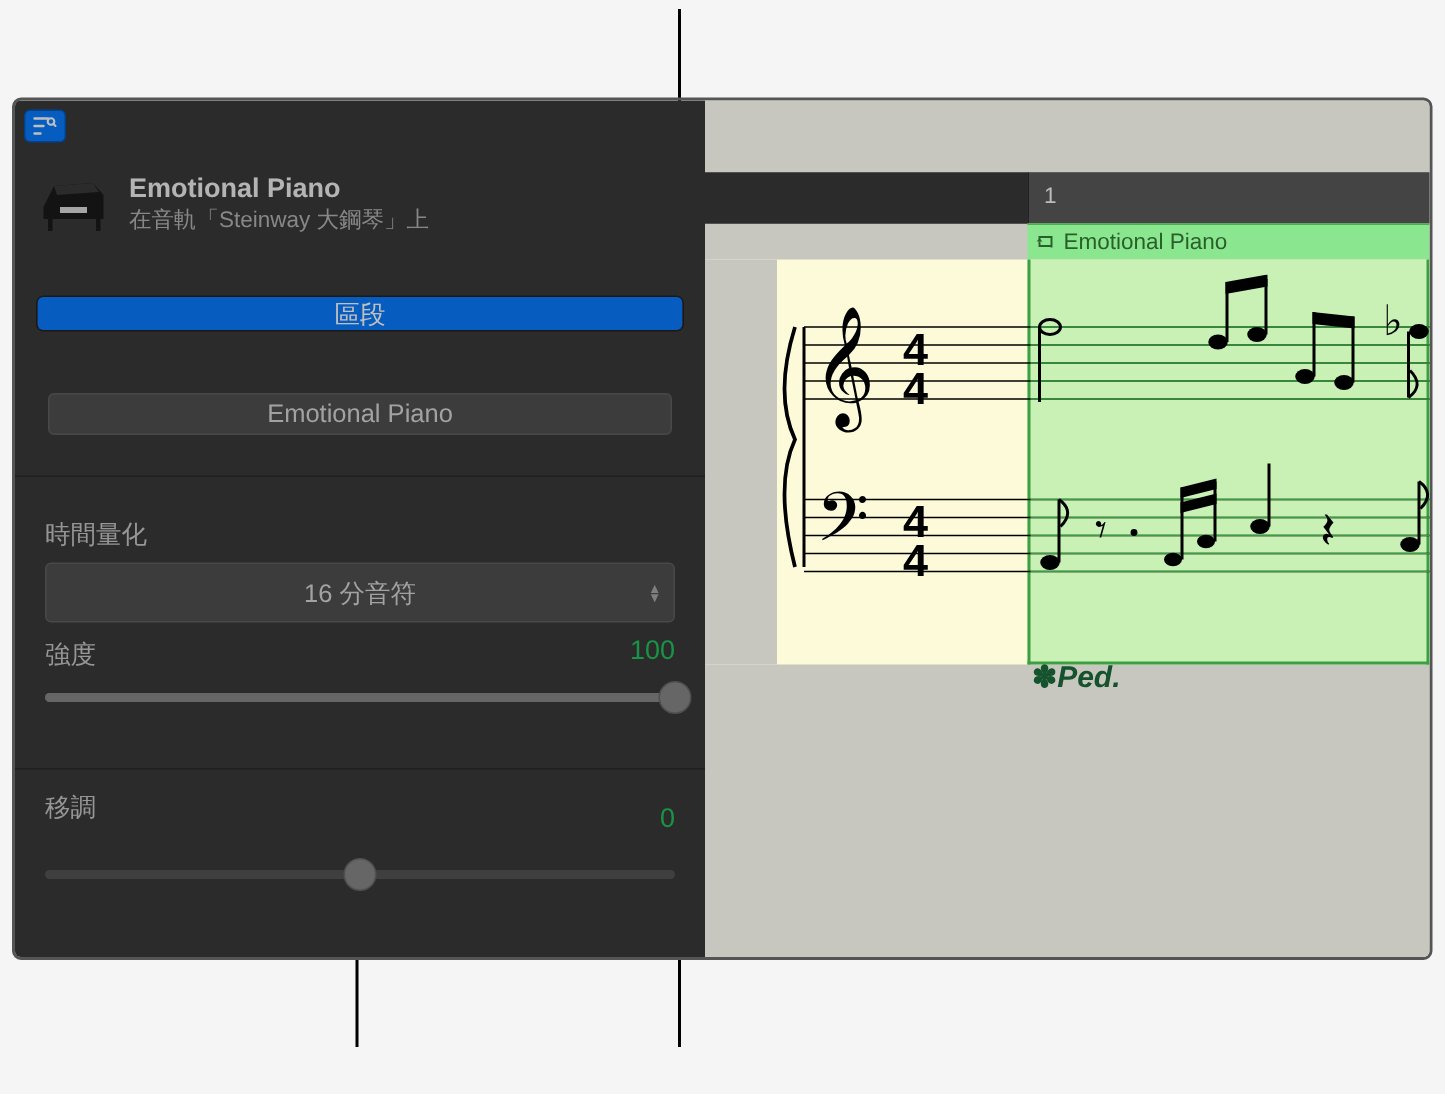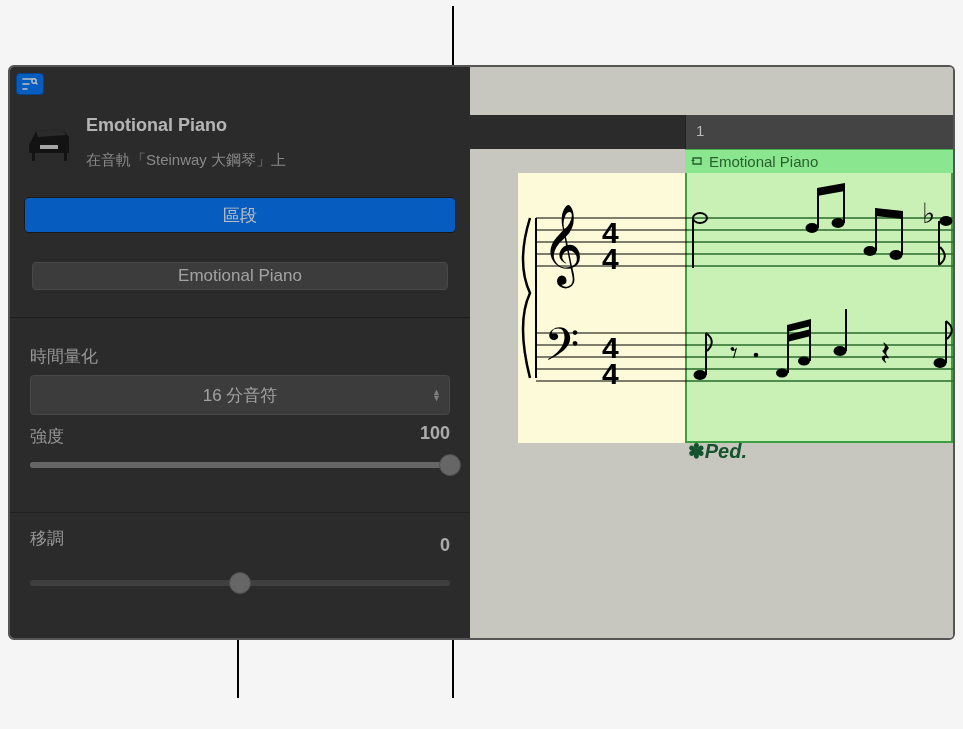"在音軌「Steinway 大鋼琴」上" .track-sub { margin-top: 15px -> 1px }
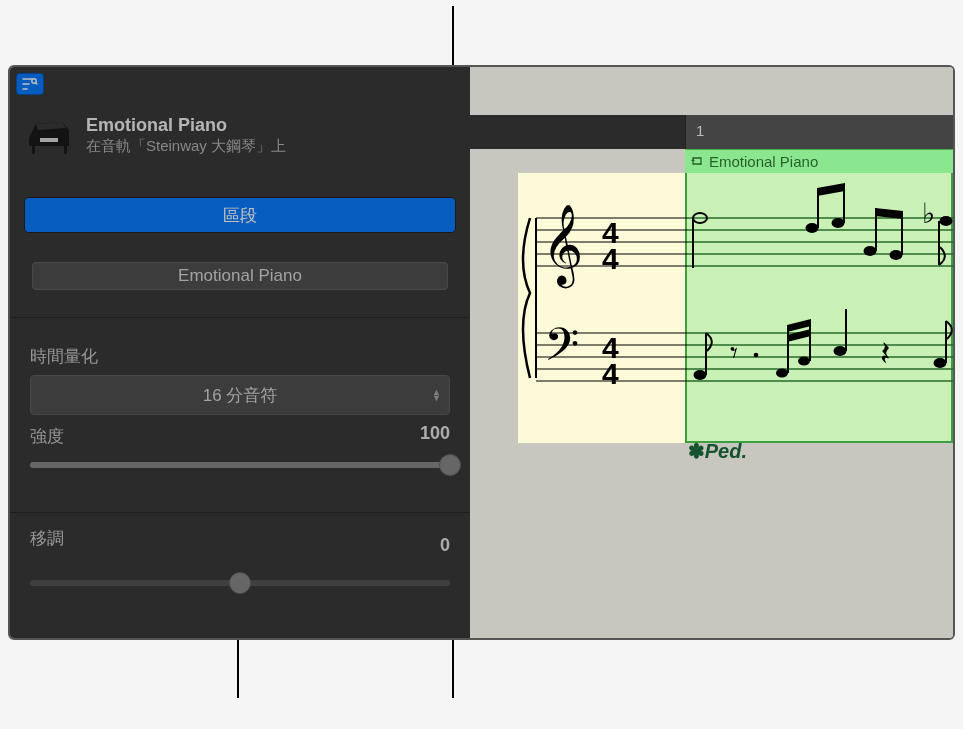"區段" .seg-tabs { height: 36px -> 24px }
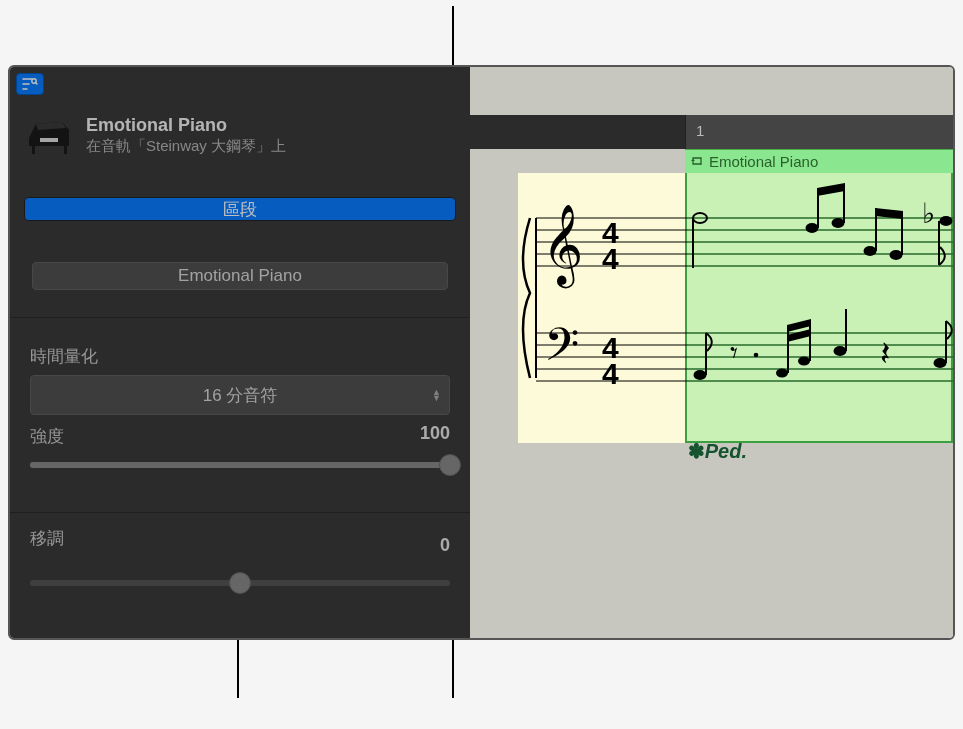"100" .value-right { color: #e5e5e5 -> #22c55e; font-weight: 700 -> 400 }
